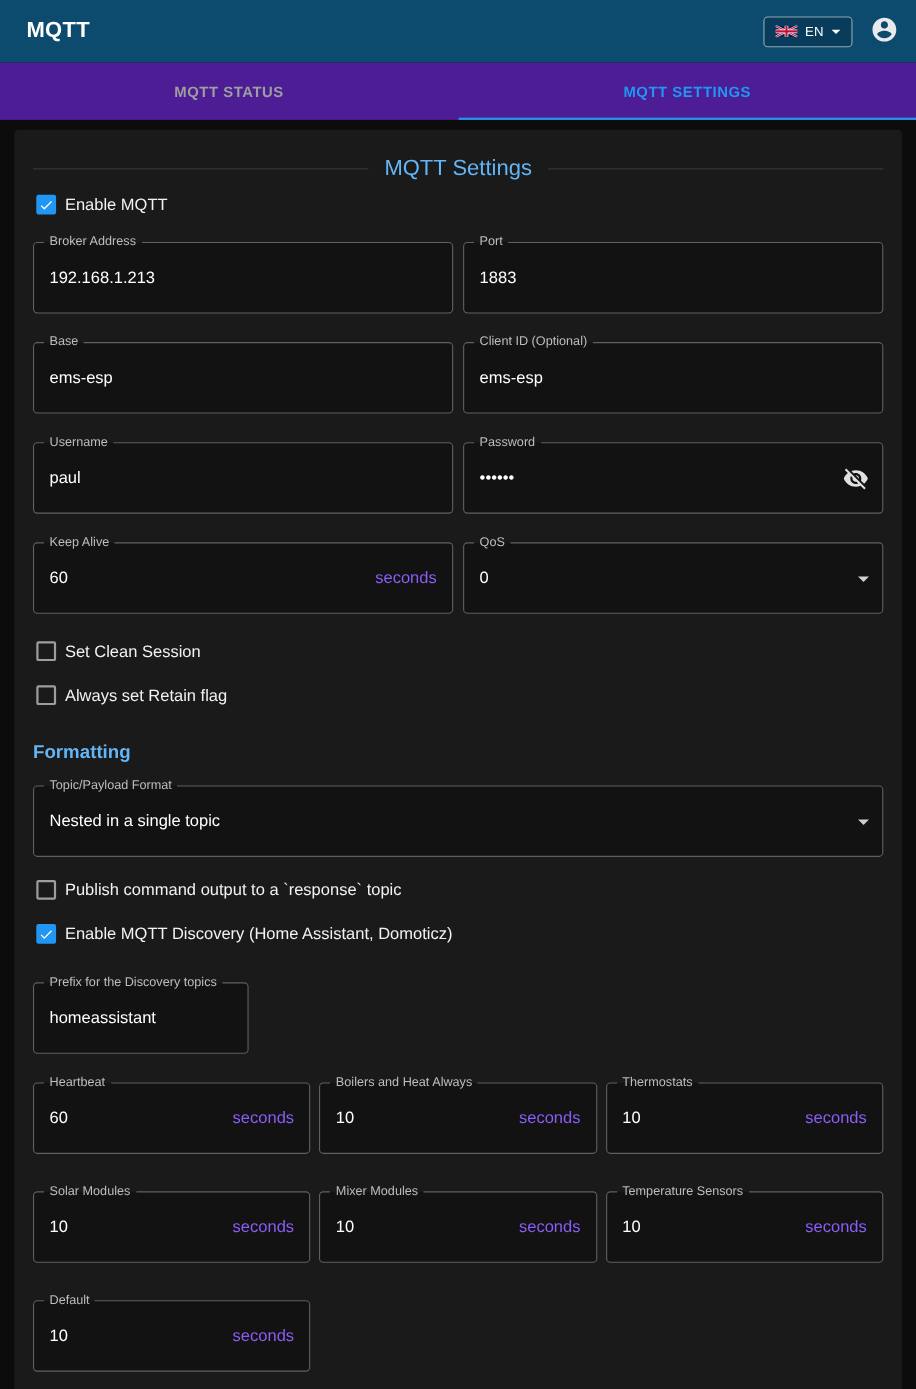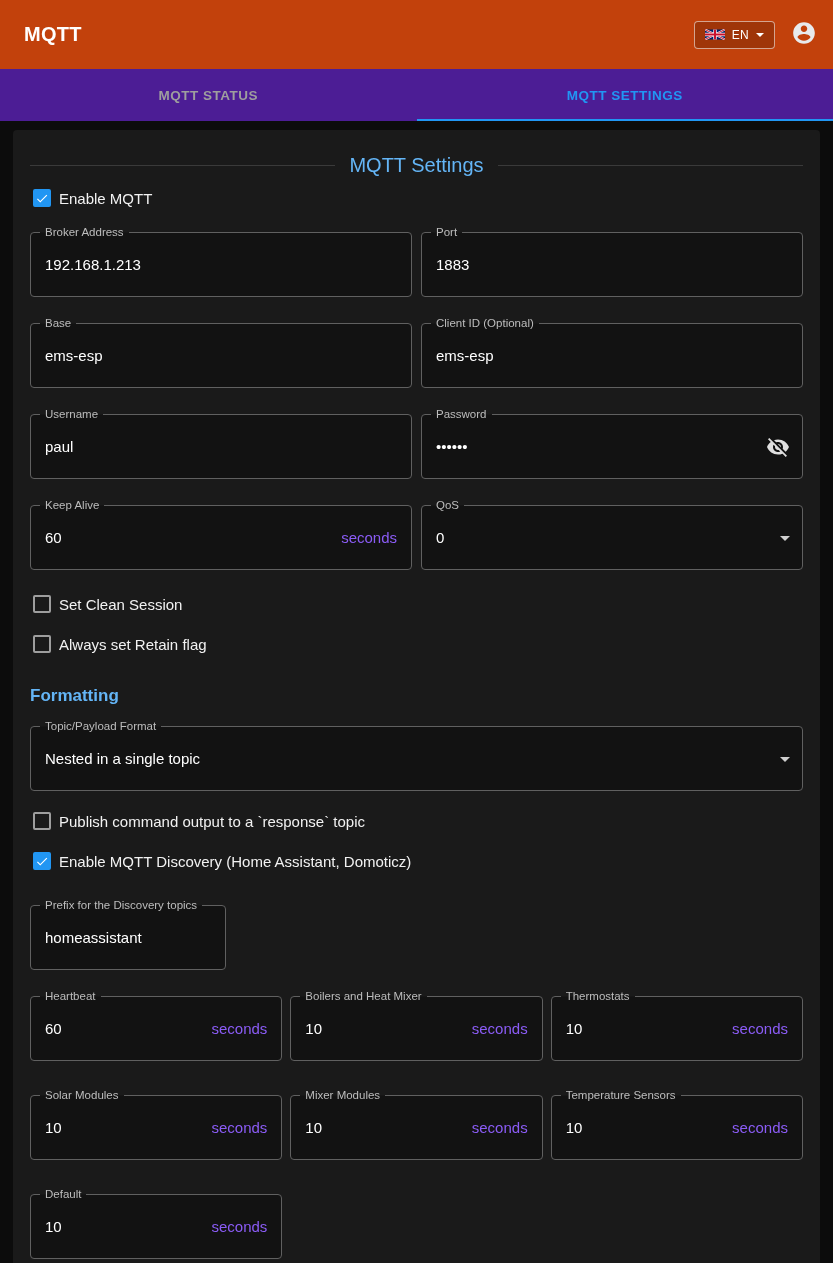"MQTT" .app-bar { background: #c2410c -> #0c4a6e; height: 69px -> 57px }
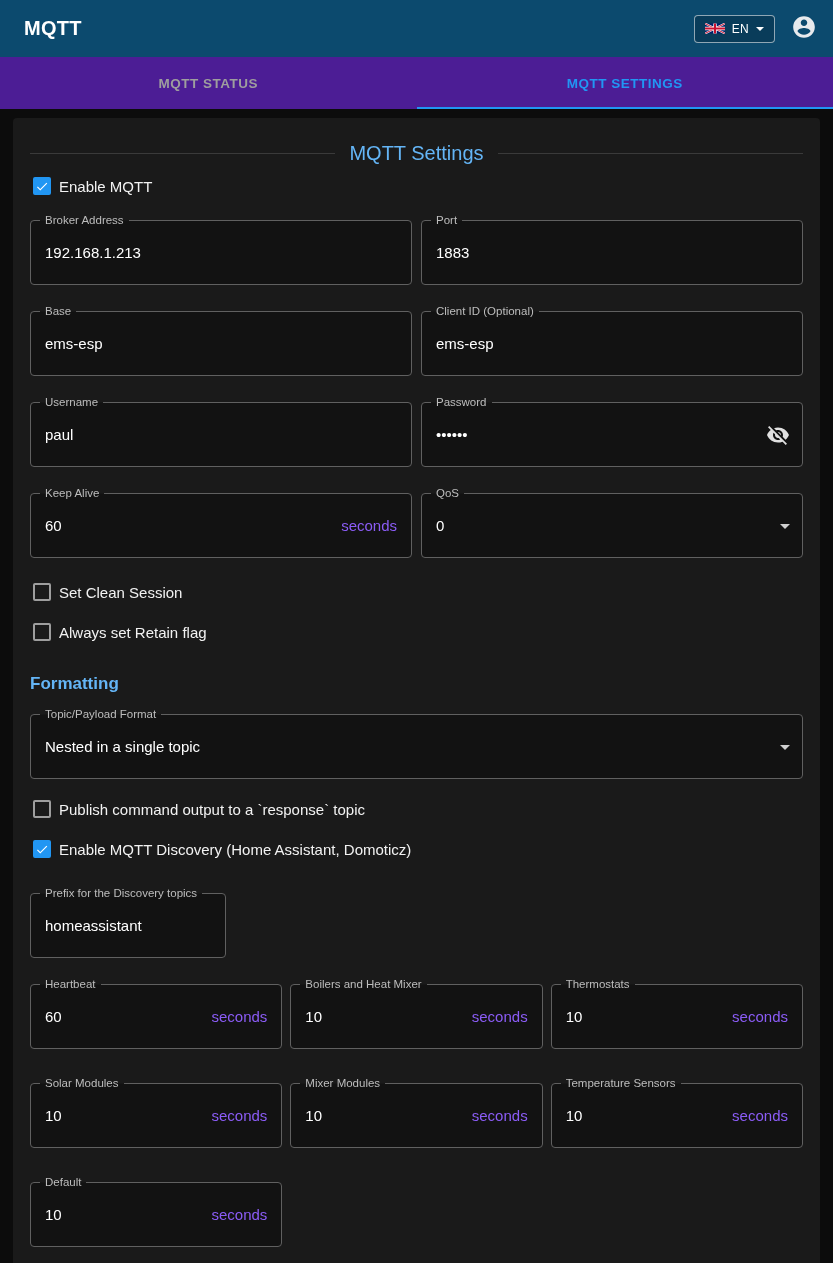"Boilers and Heat Mixer" span.field-label { text: Mixer -> Always }
